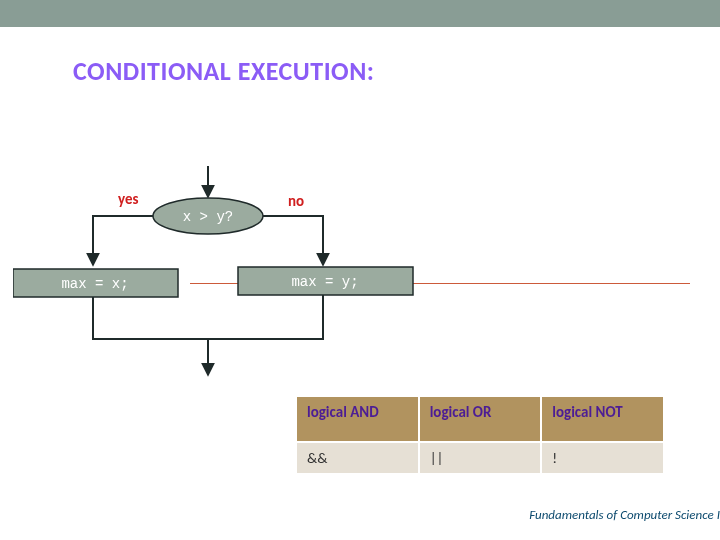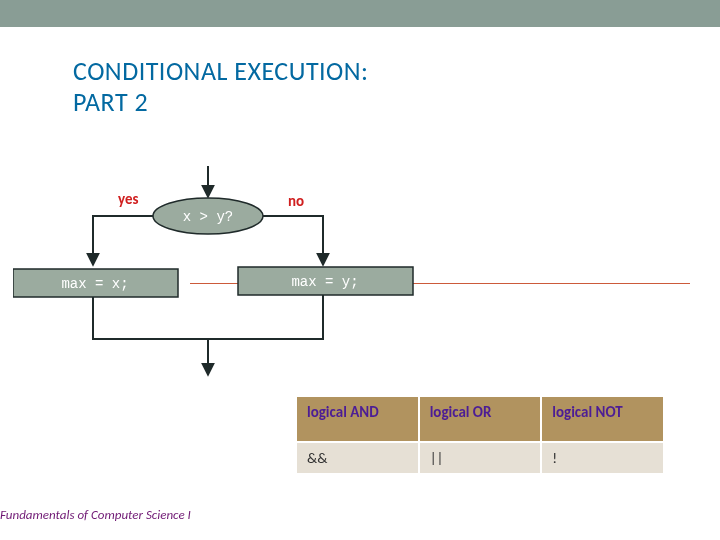"CONDITIONAL EXECUTION:" .title-line { color: #0369a1 -> #8b5cf6; font-weight: normal -> bold }
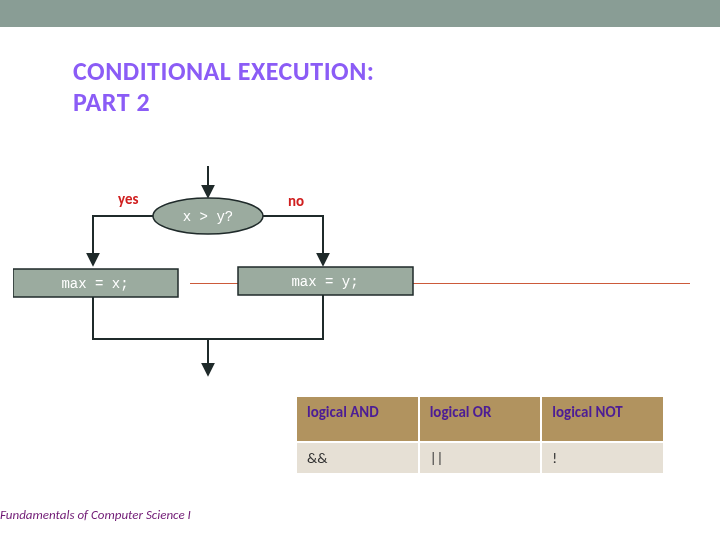"PART 2" div.title-line { html: <div>PART 2</div> -> none }
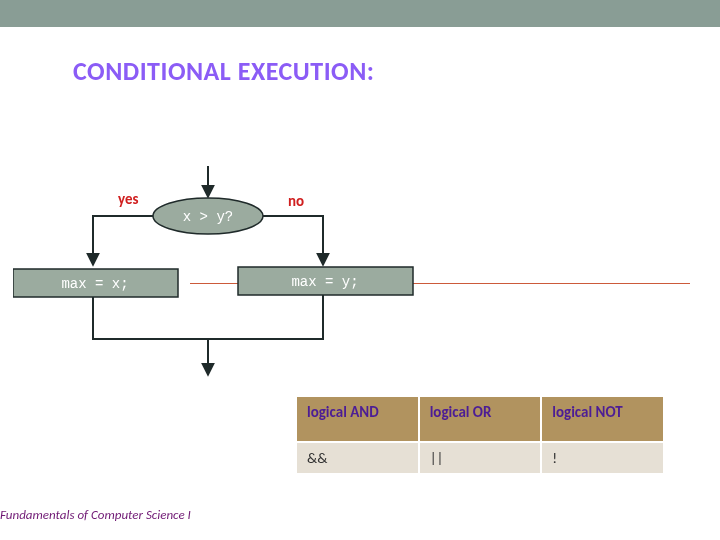"Fundamentals of Computer Science I" .footer { color: #701a75 -> #0c4a6e; text-align: left -> right }
